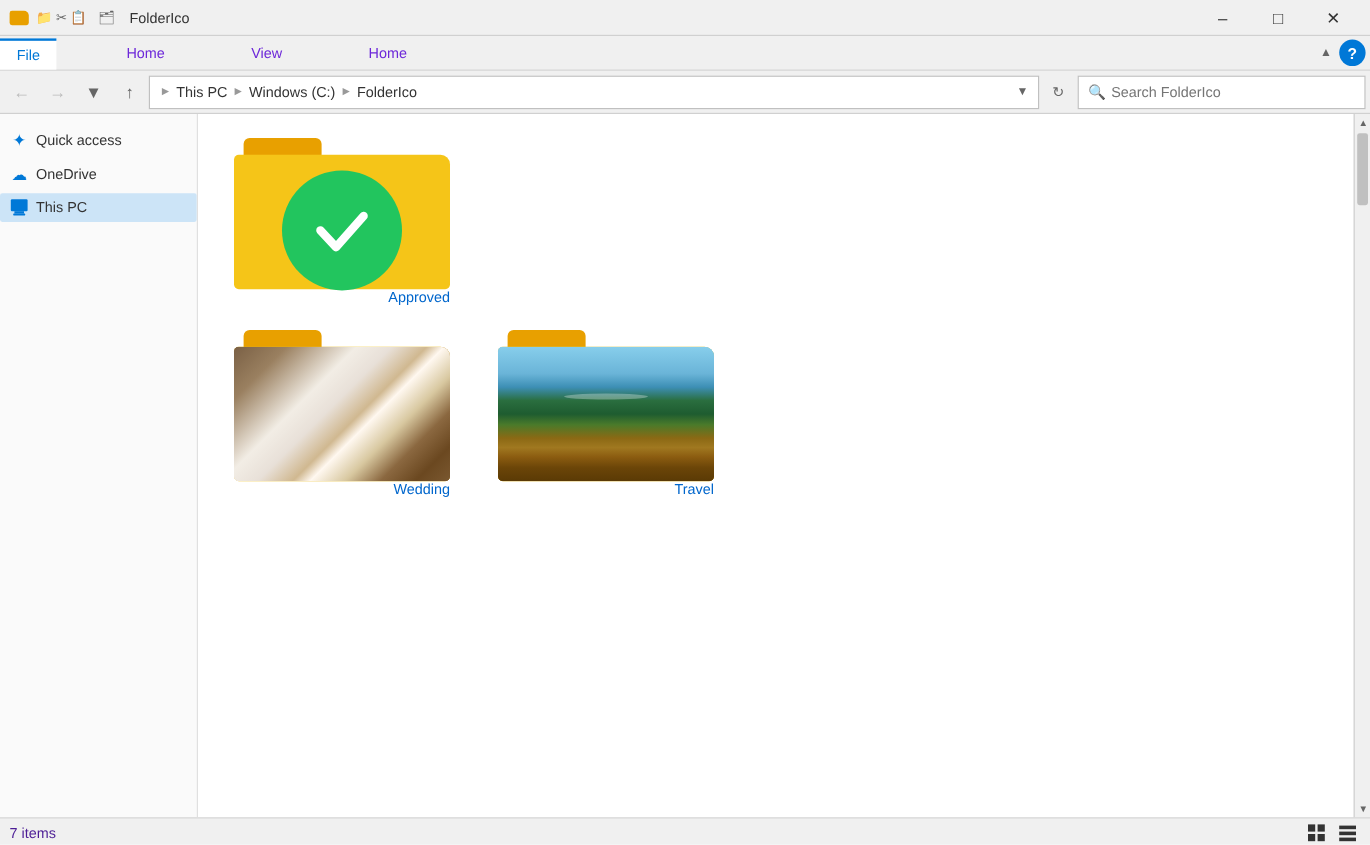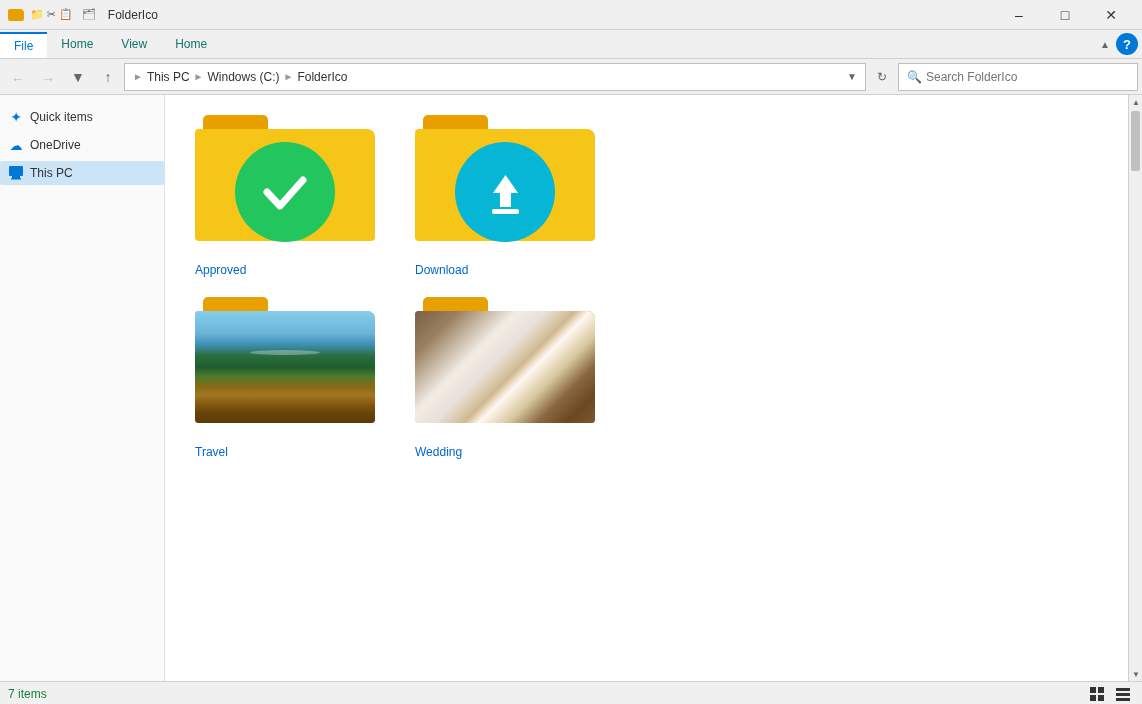"File" .ribbon-tabs { gap: none -> 44px }
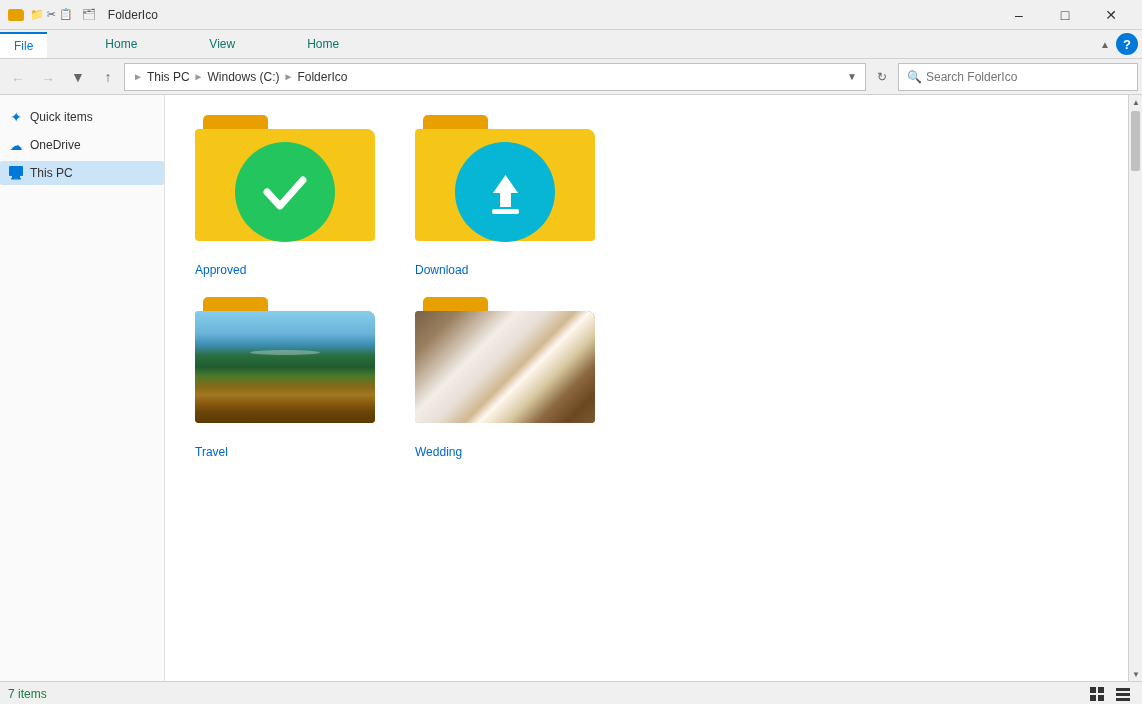"Home" .ribbon-tab { color: #0f766e -> #6d28d9 }
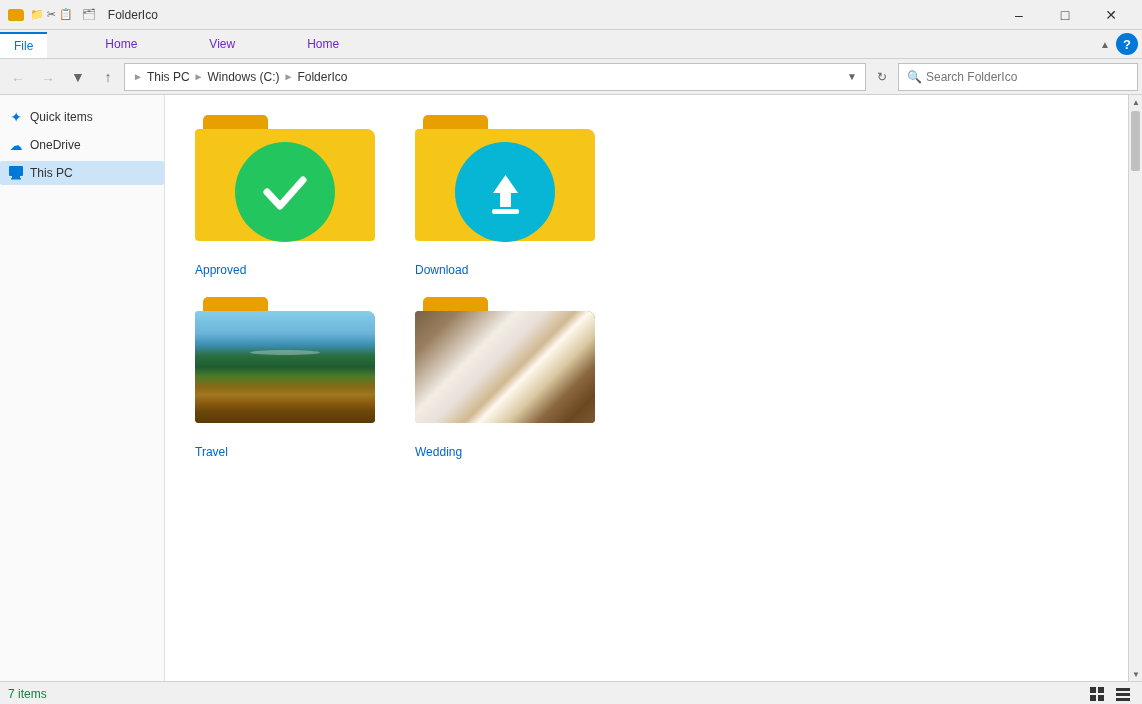"Quick items" span { text: items -> access }
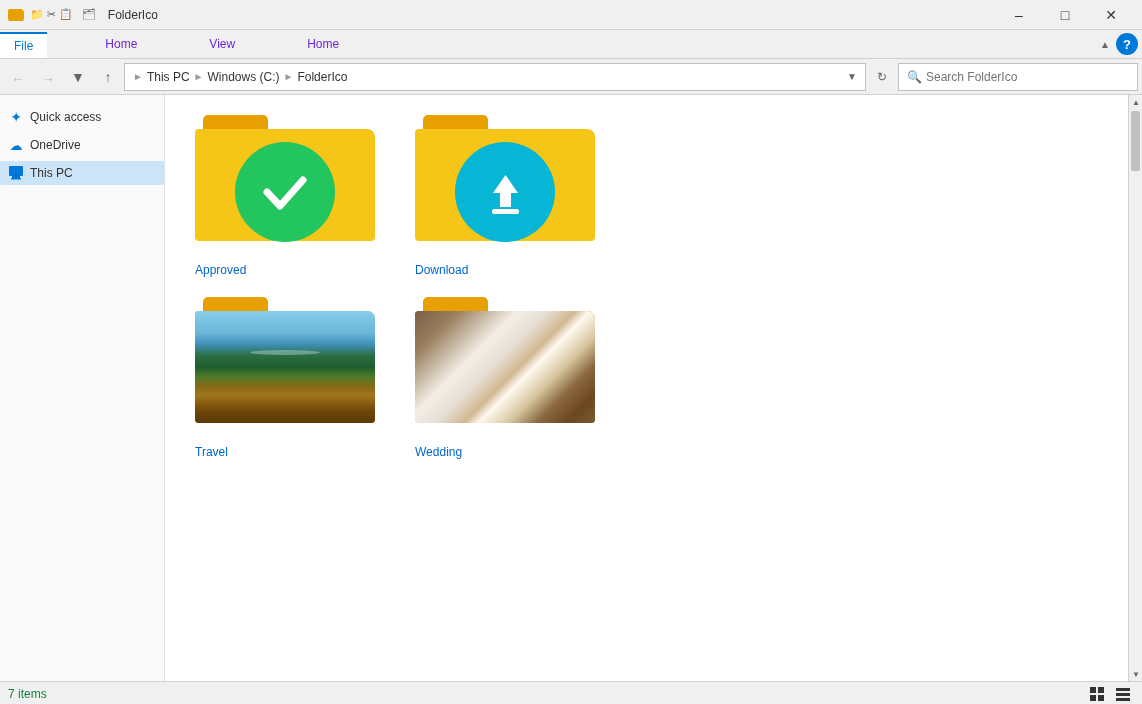"Approved" .folder-item { align-items: flex-start -> flex-end; flex-direction: column -> row }
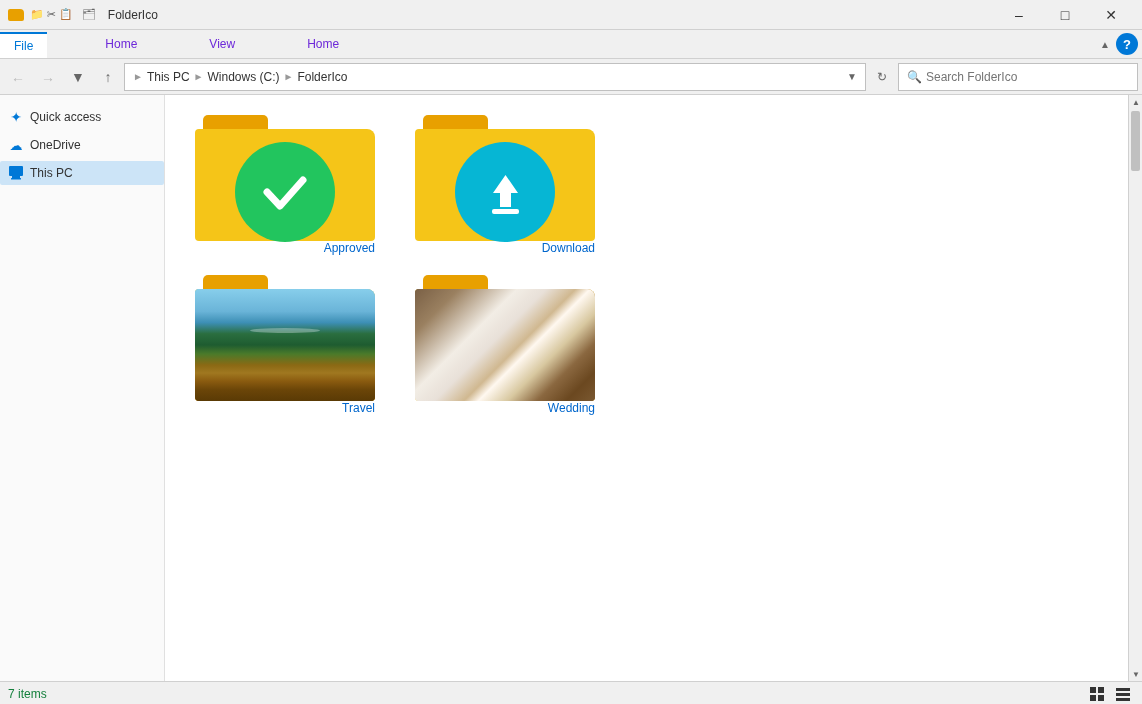"Download" div.folder-item { html: <div> <div> <div> <div></div> <div></div> <div> <div> <svg> <polygon></polygon> <rect></rect> </svg> </div> </div> </div> </div> <span>Download</span> </div> -> none }
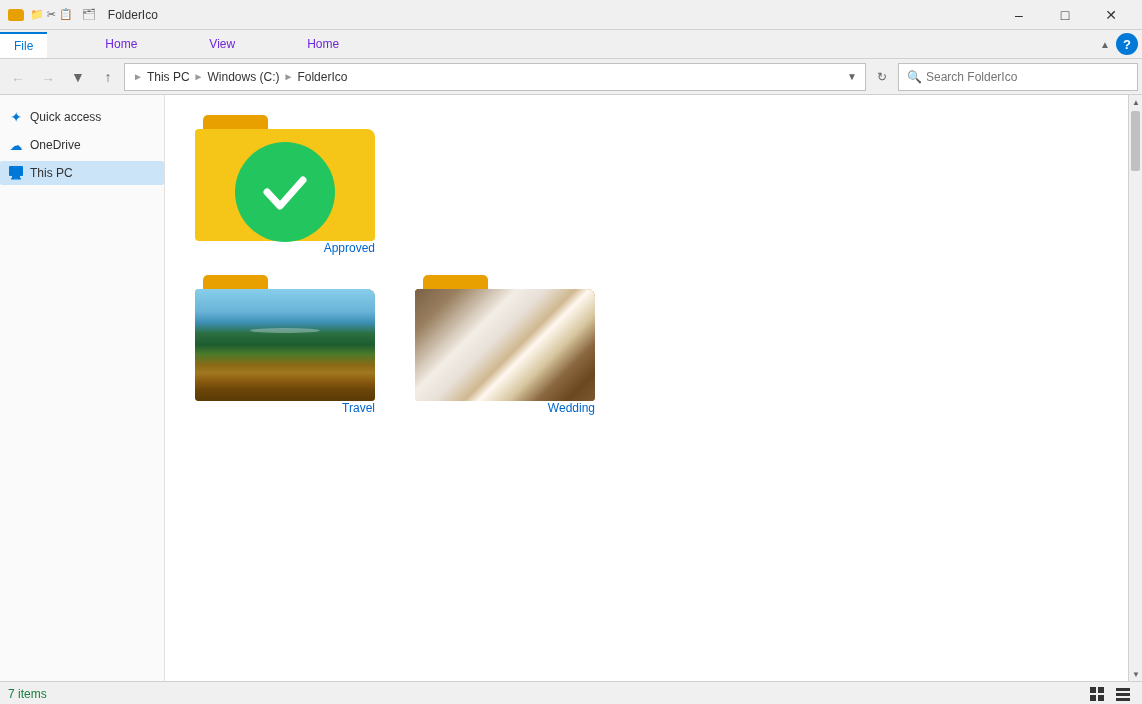"Travel" div.folder-item { order: before "Wedding" -> after "Wedding" }
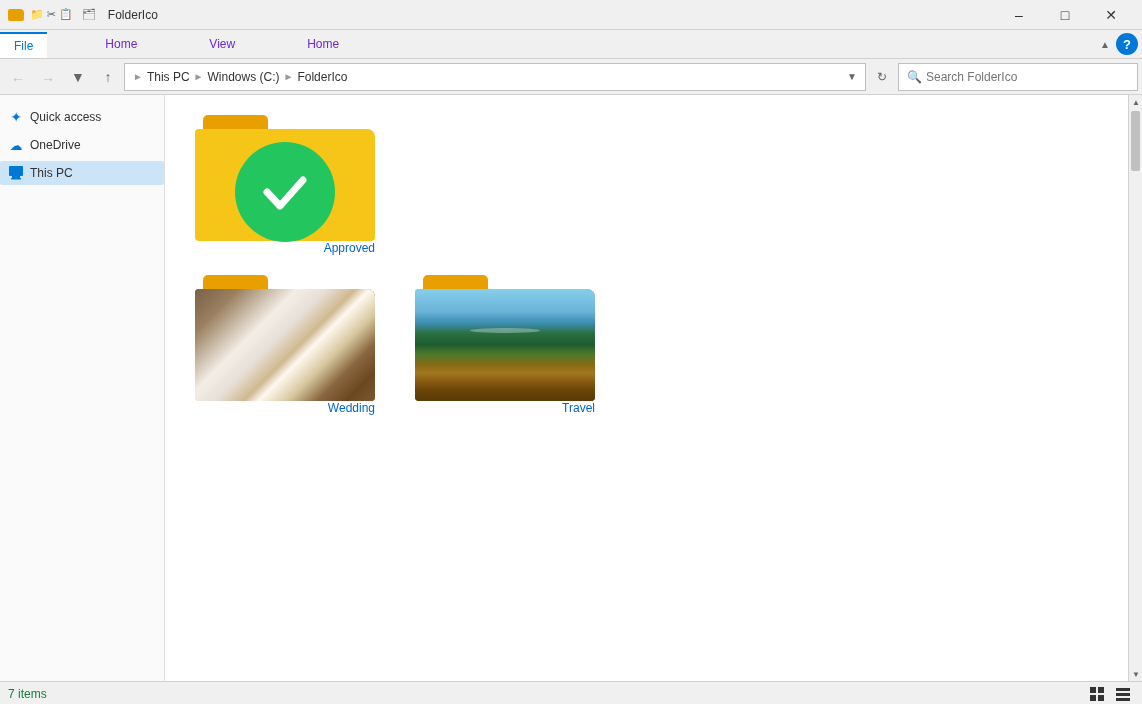"7 items" .status-left { color: #15803d -> #4c1d95 }
